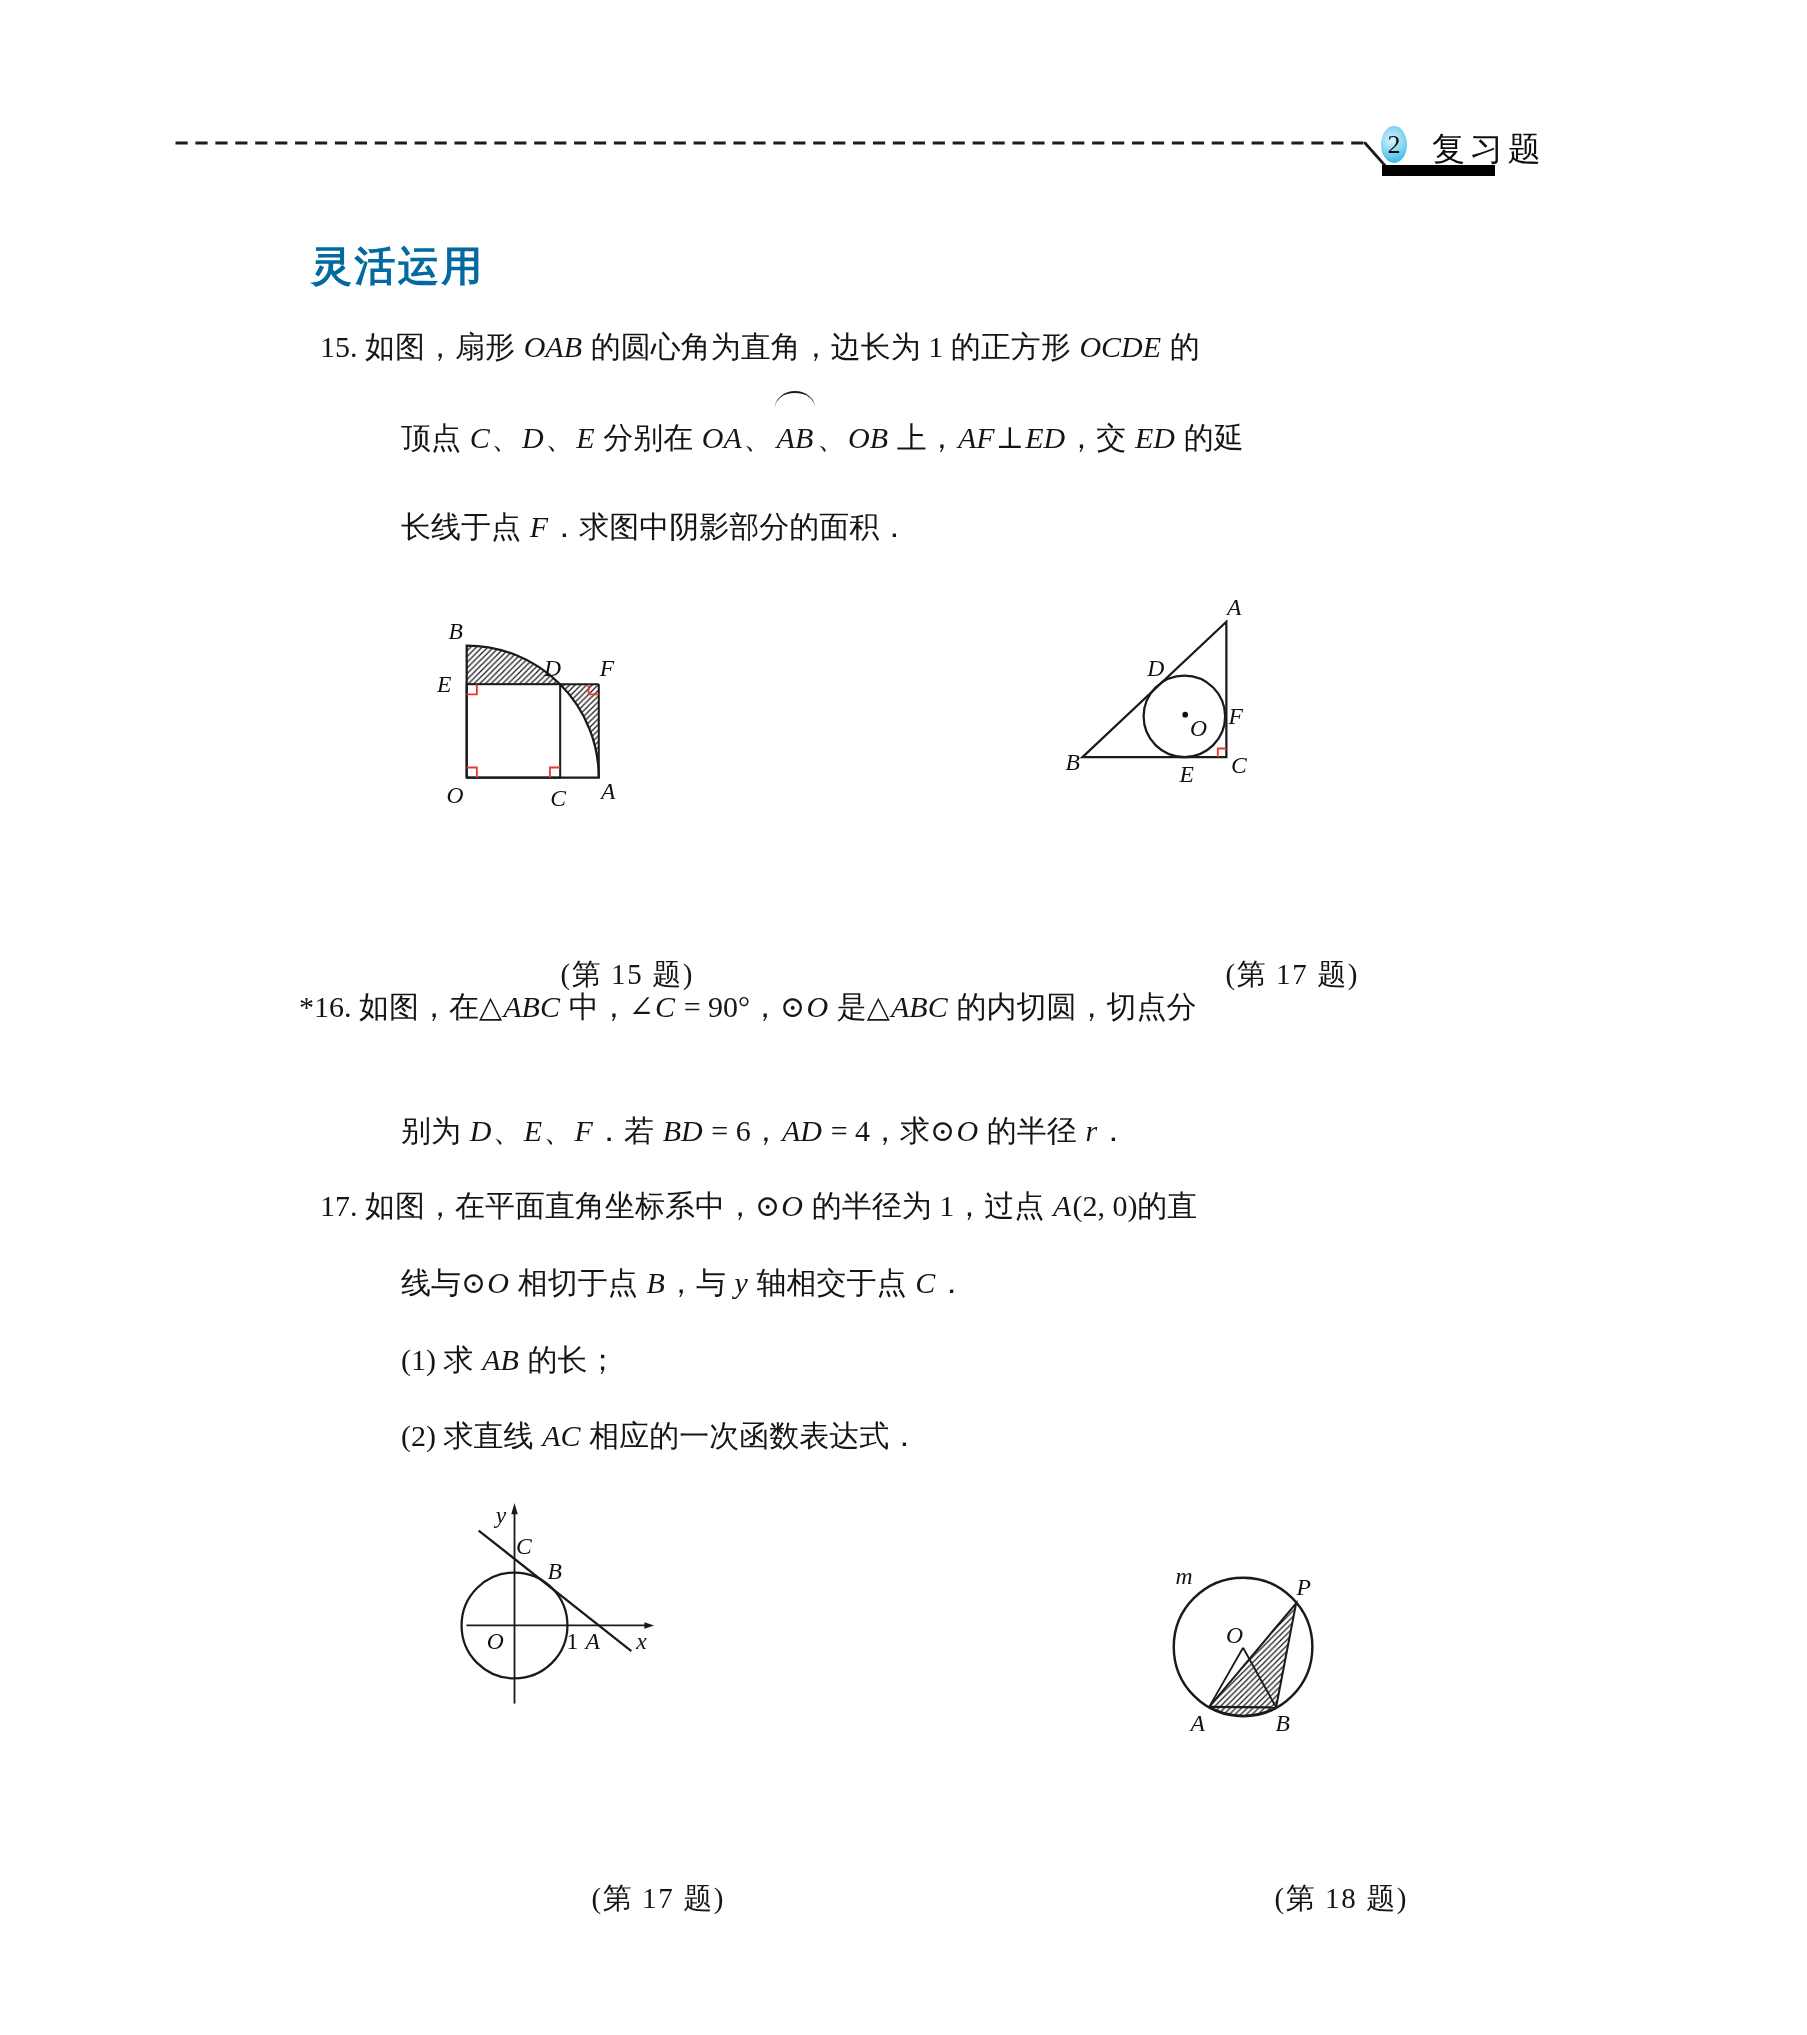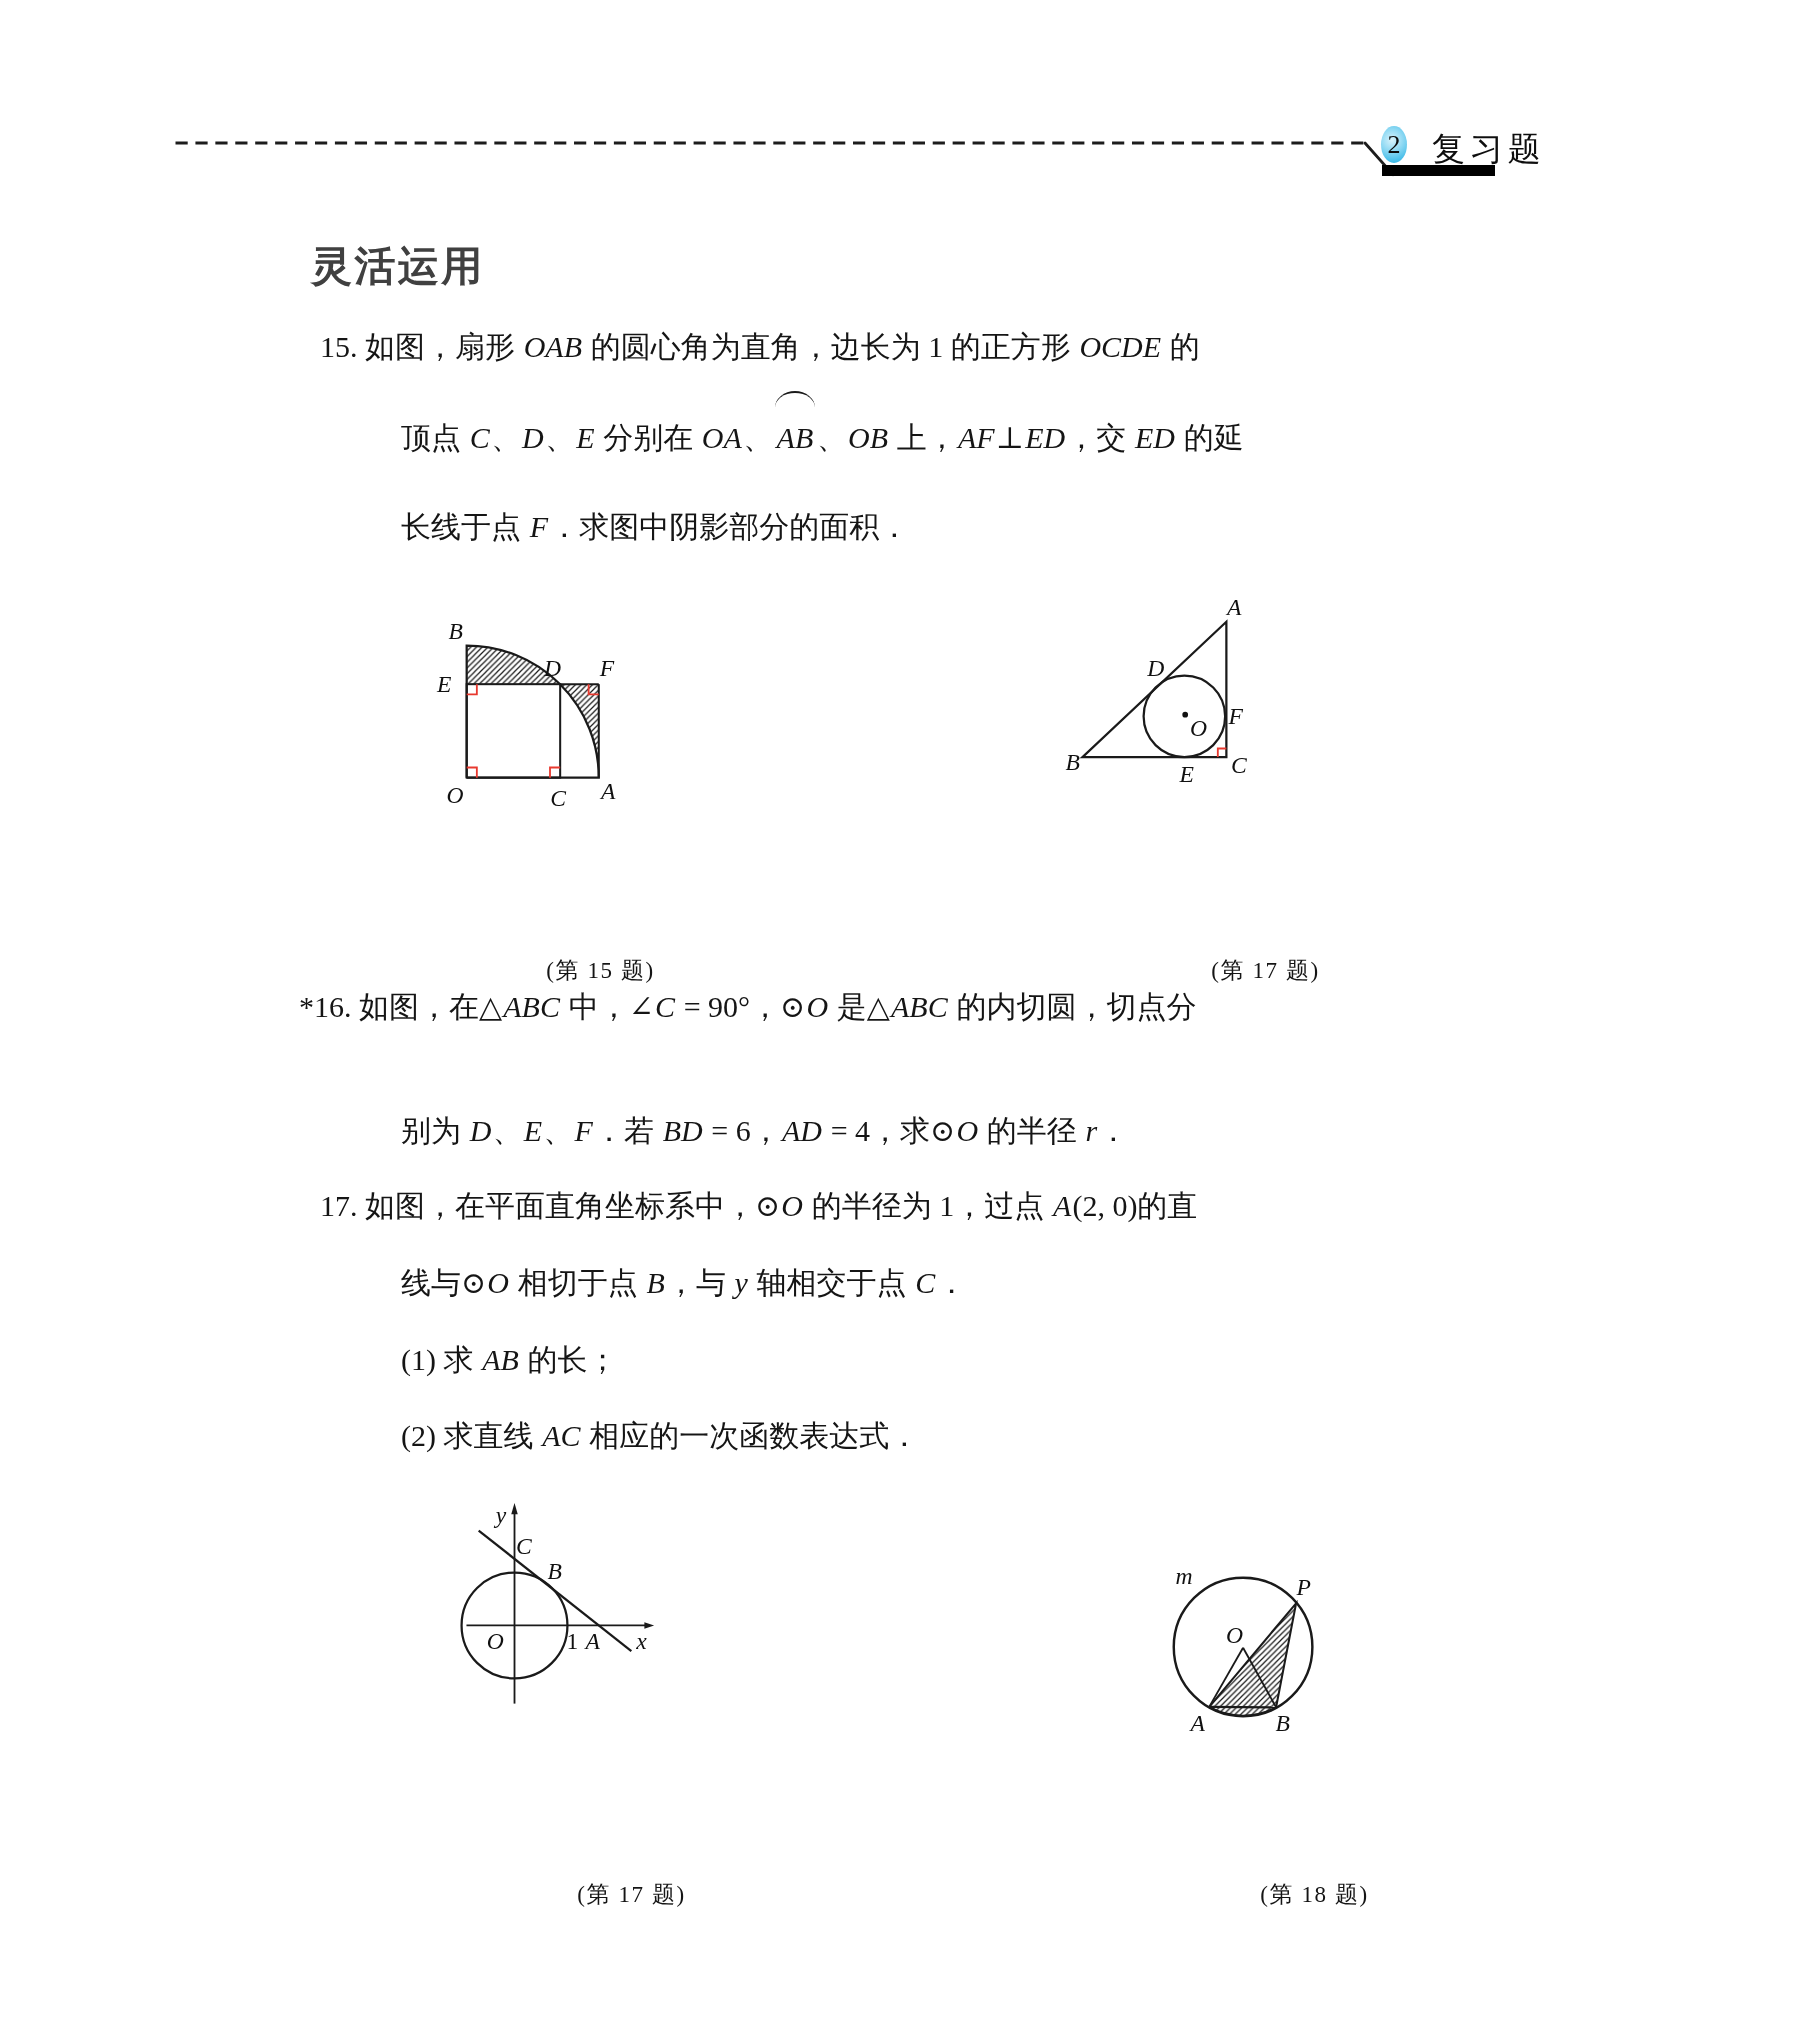"灵活运用" .section-heading { color: #404040 -> #0369a1 }
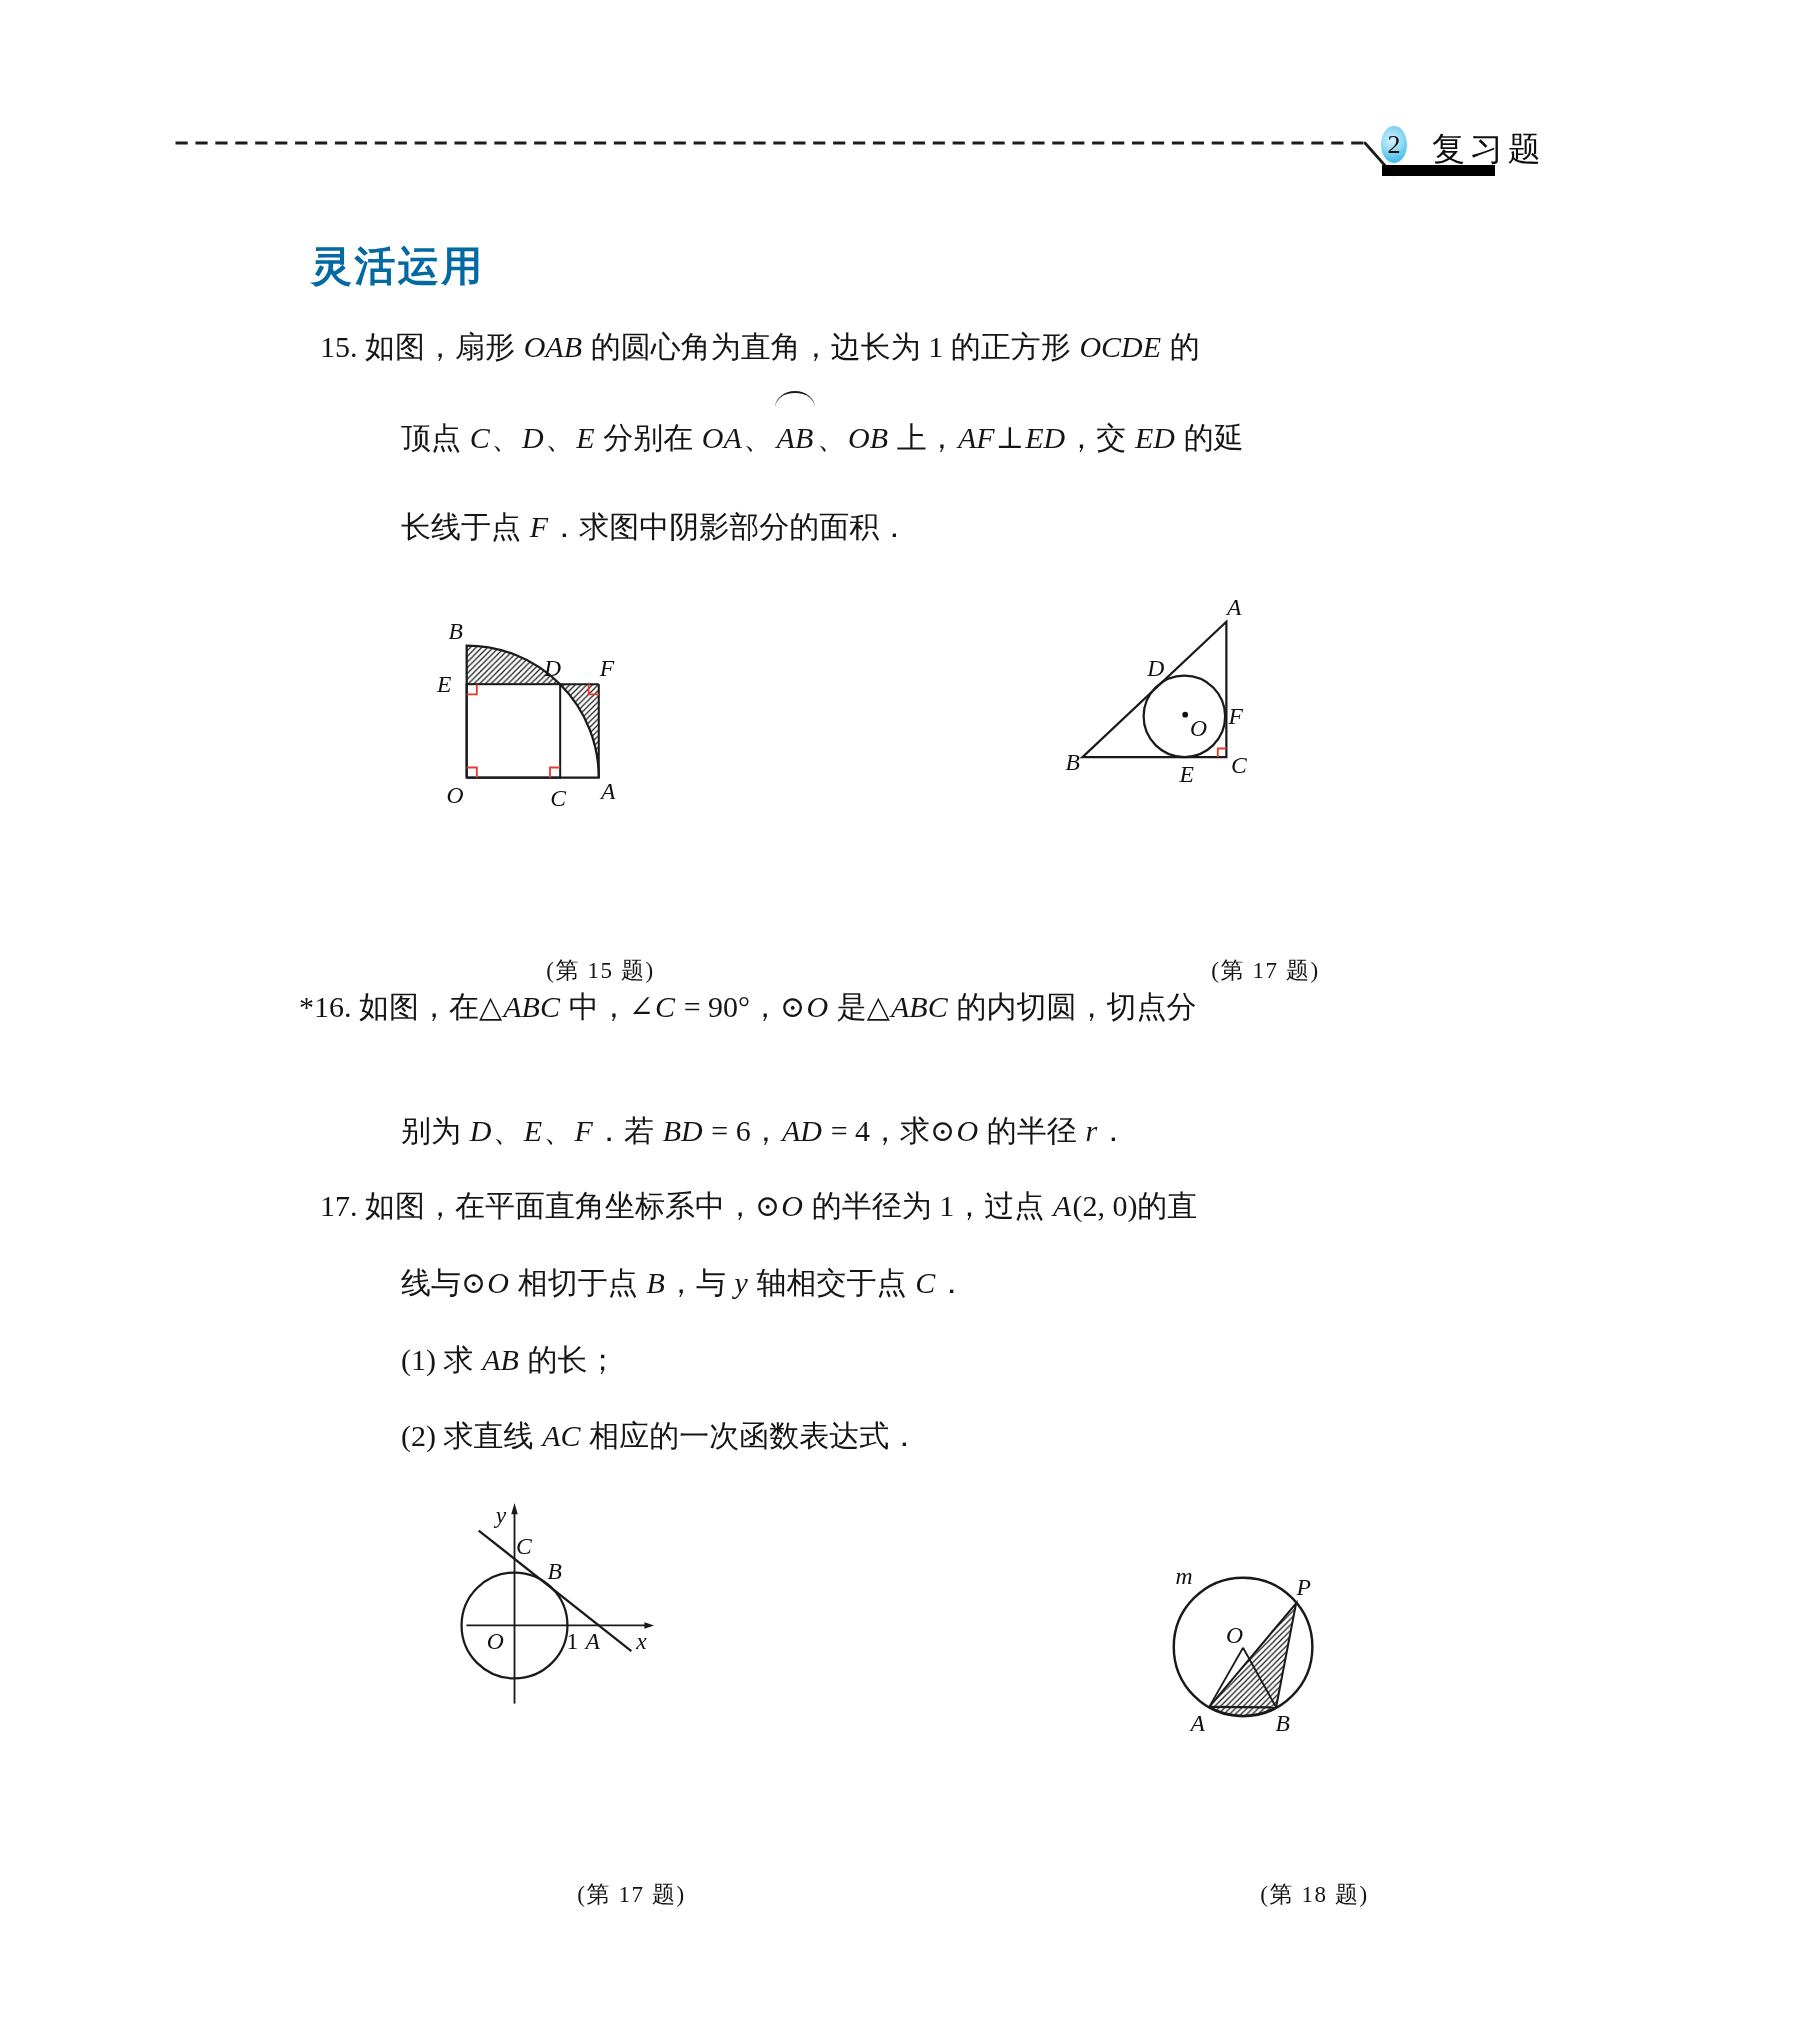"(第 15 题)" .caption { font-size: 23px -> 29px; text-align: center -> right }
